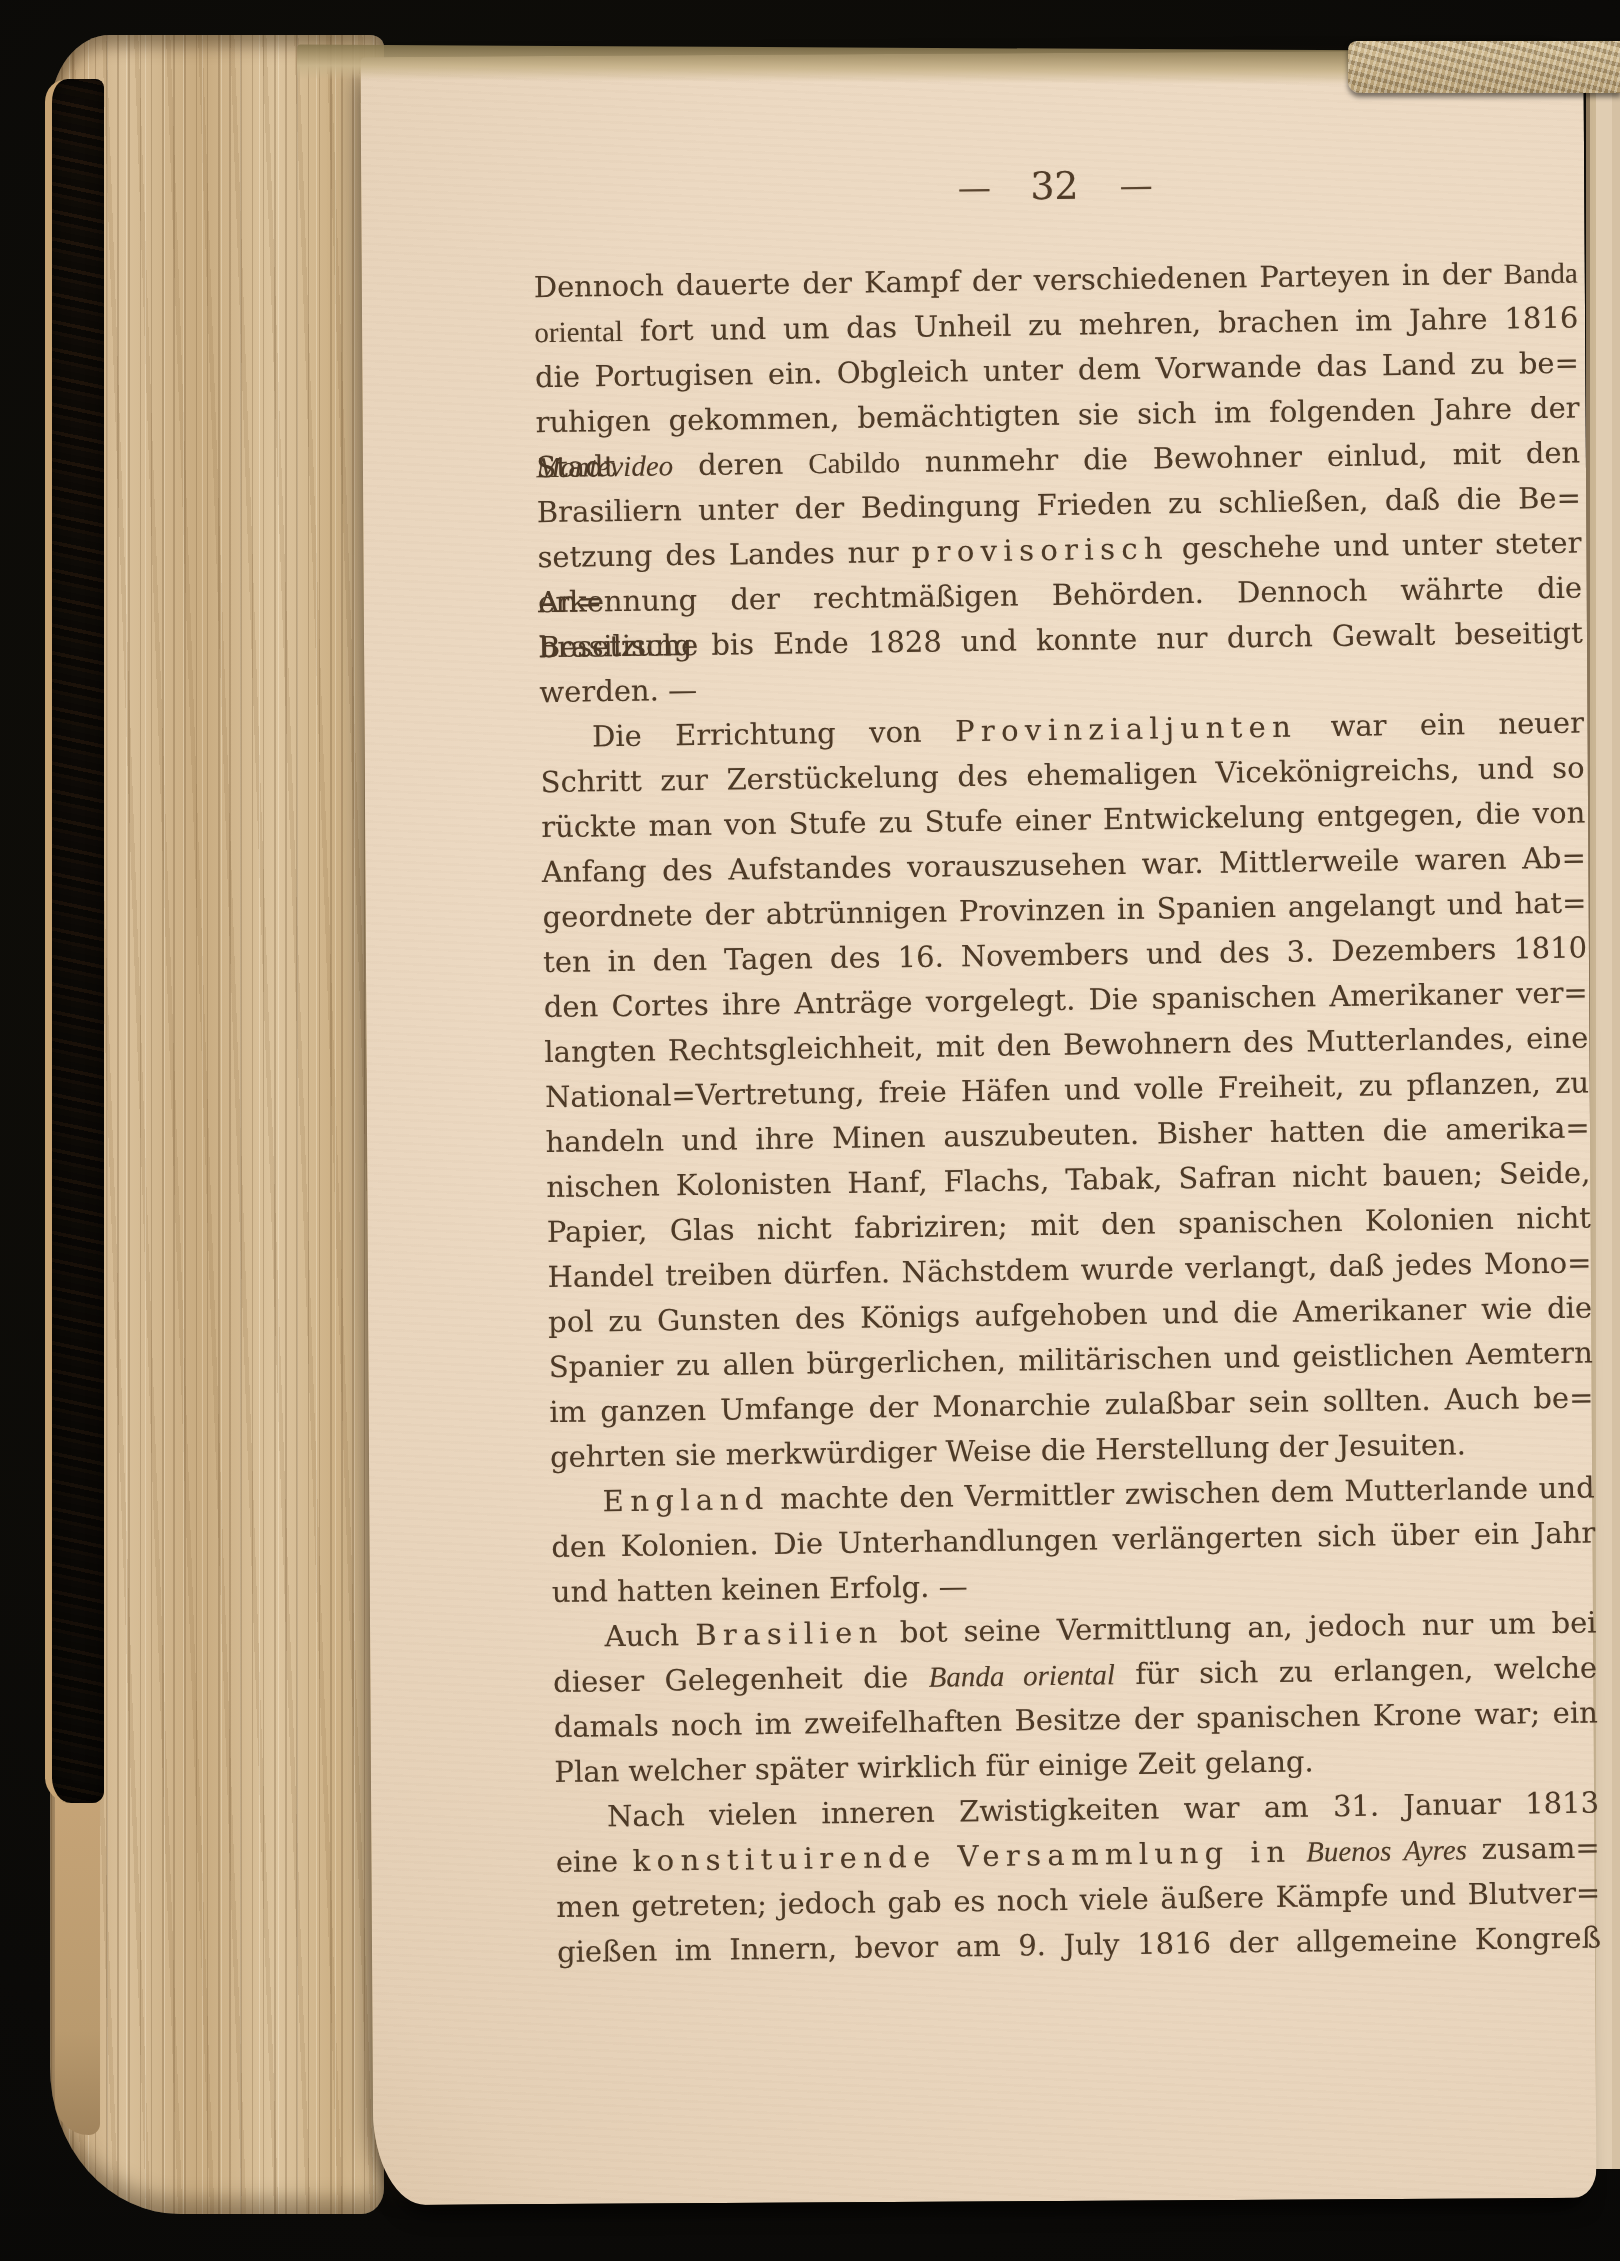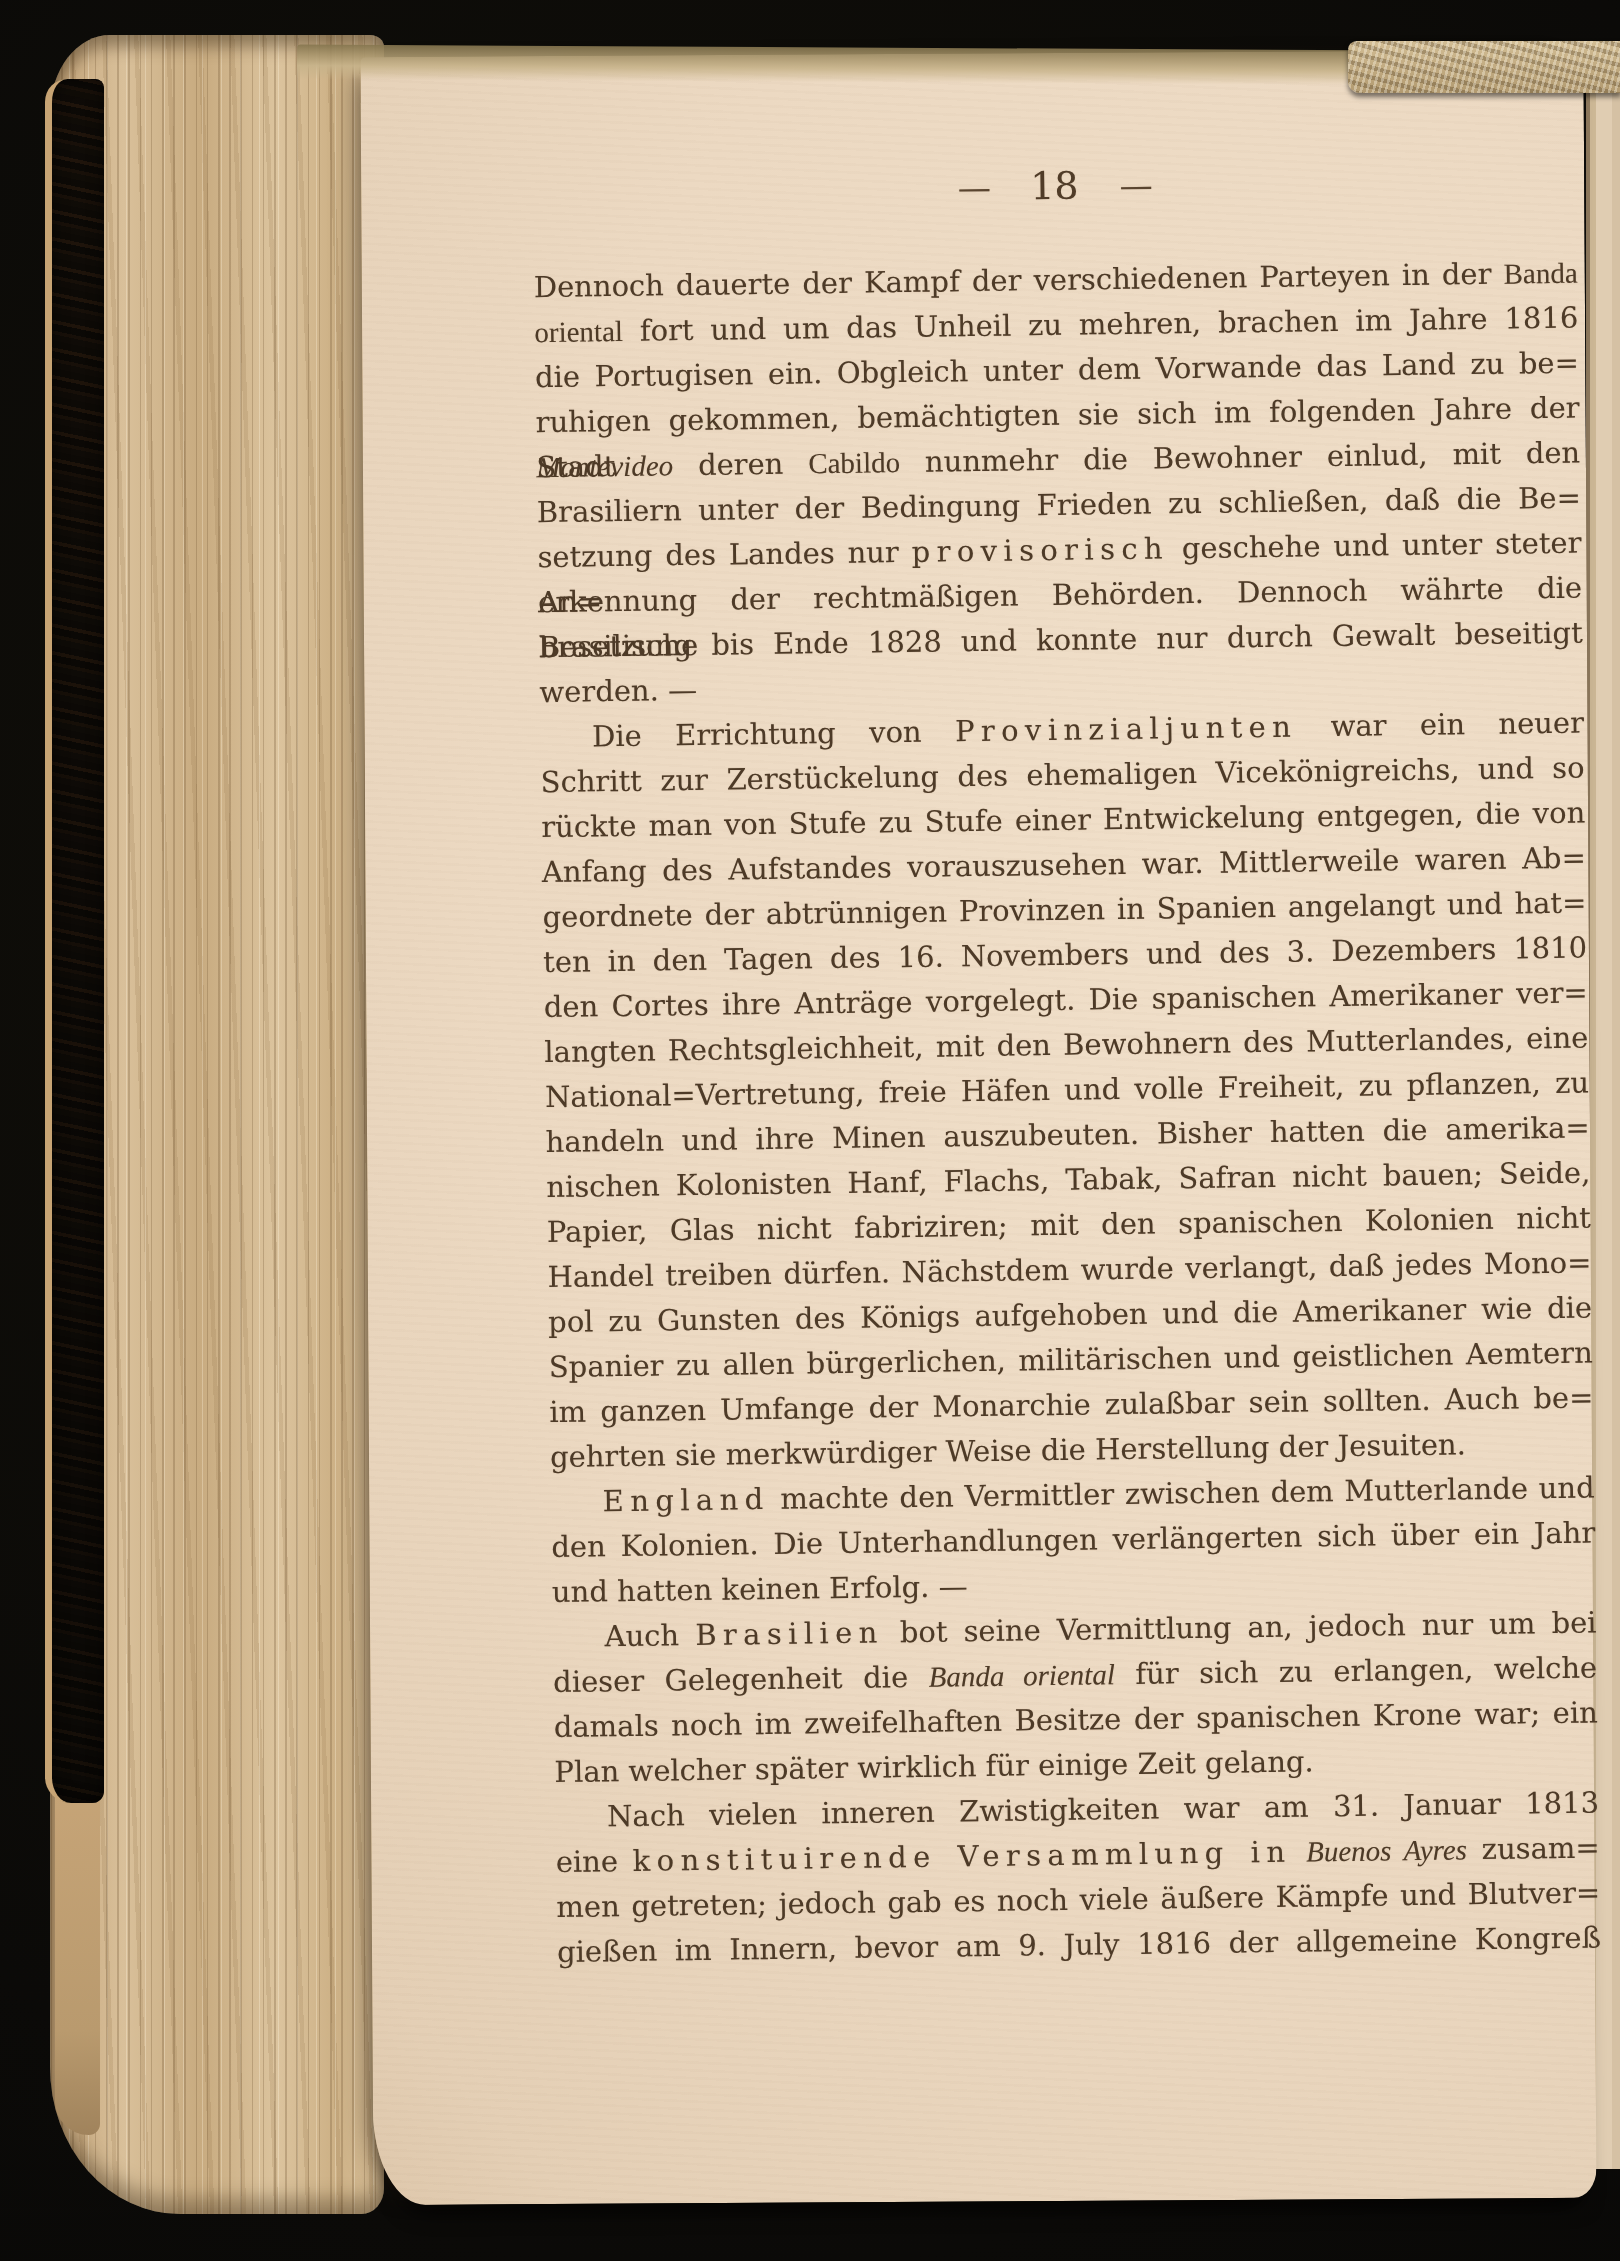"18" span { text: 18 -> 32 }
